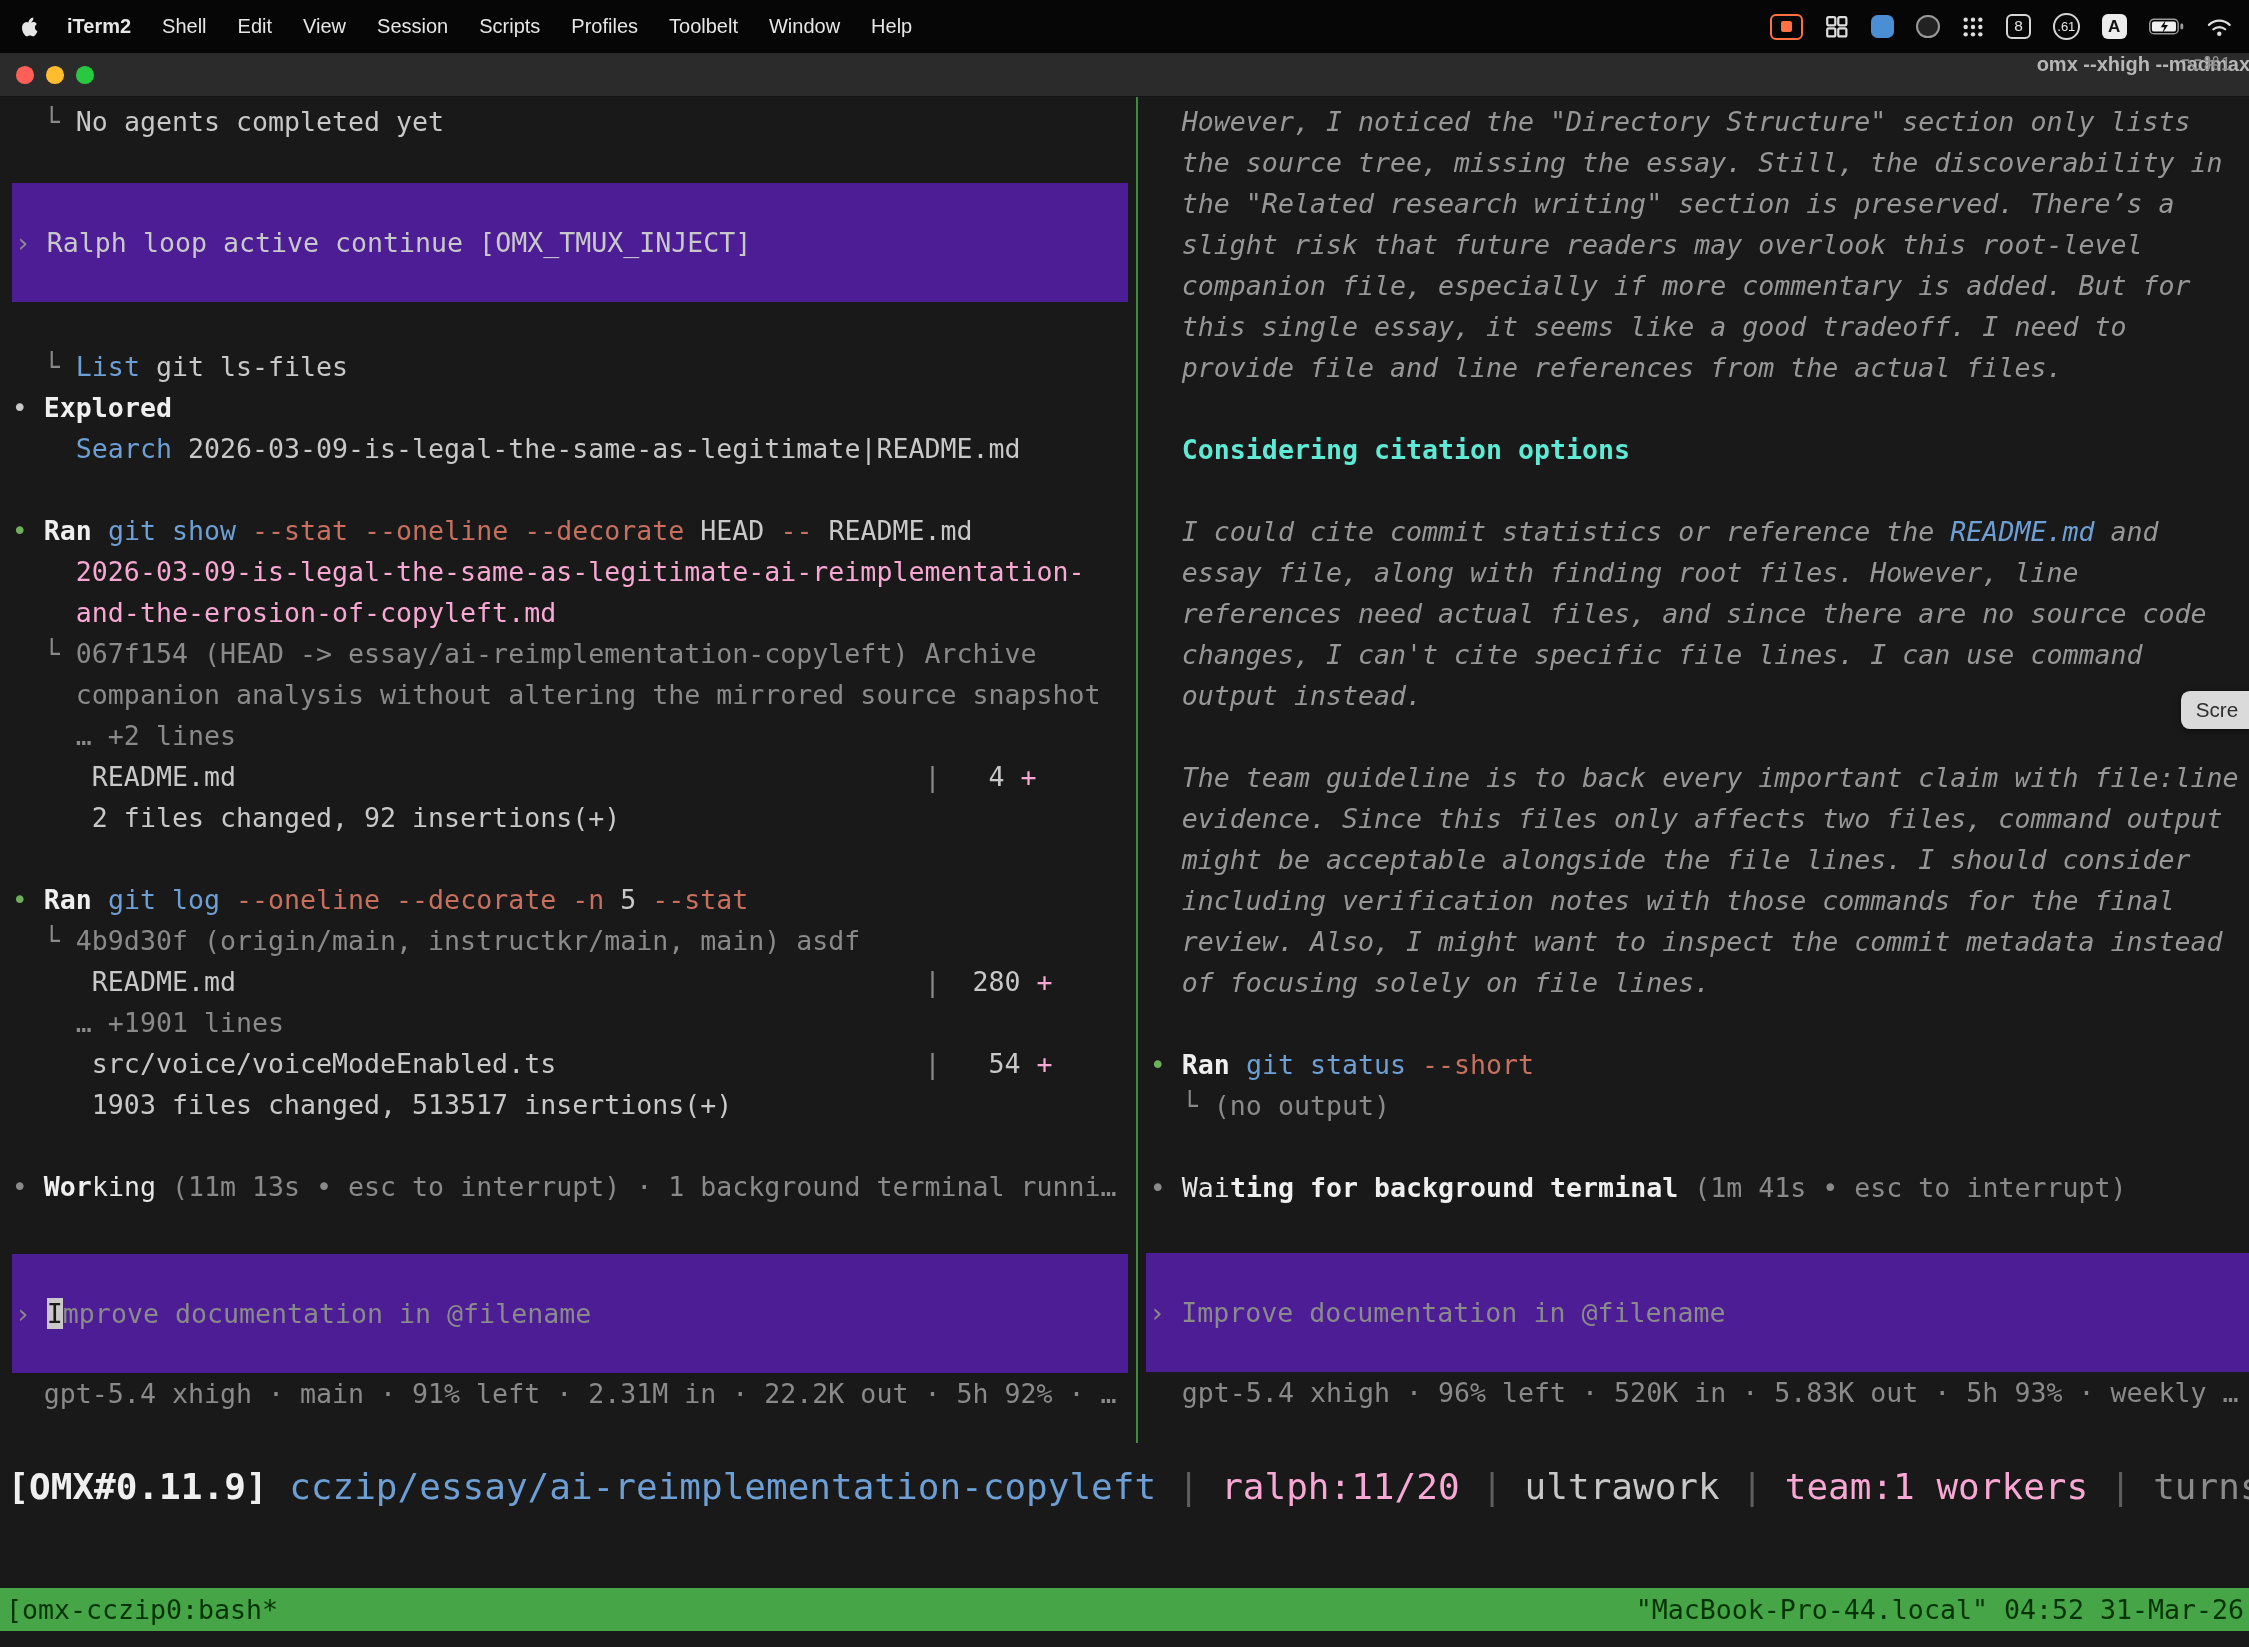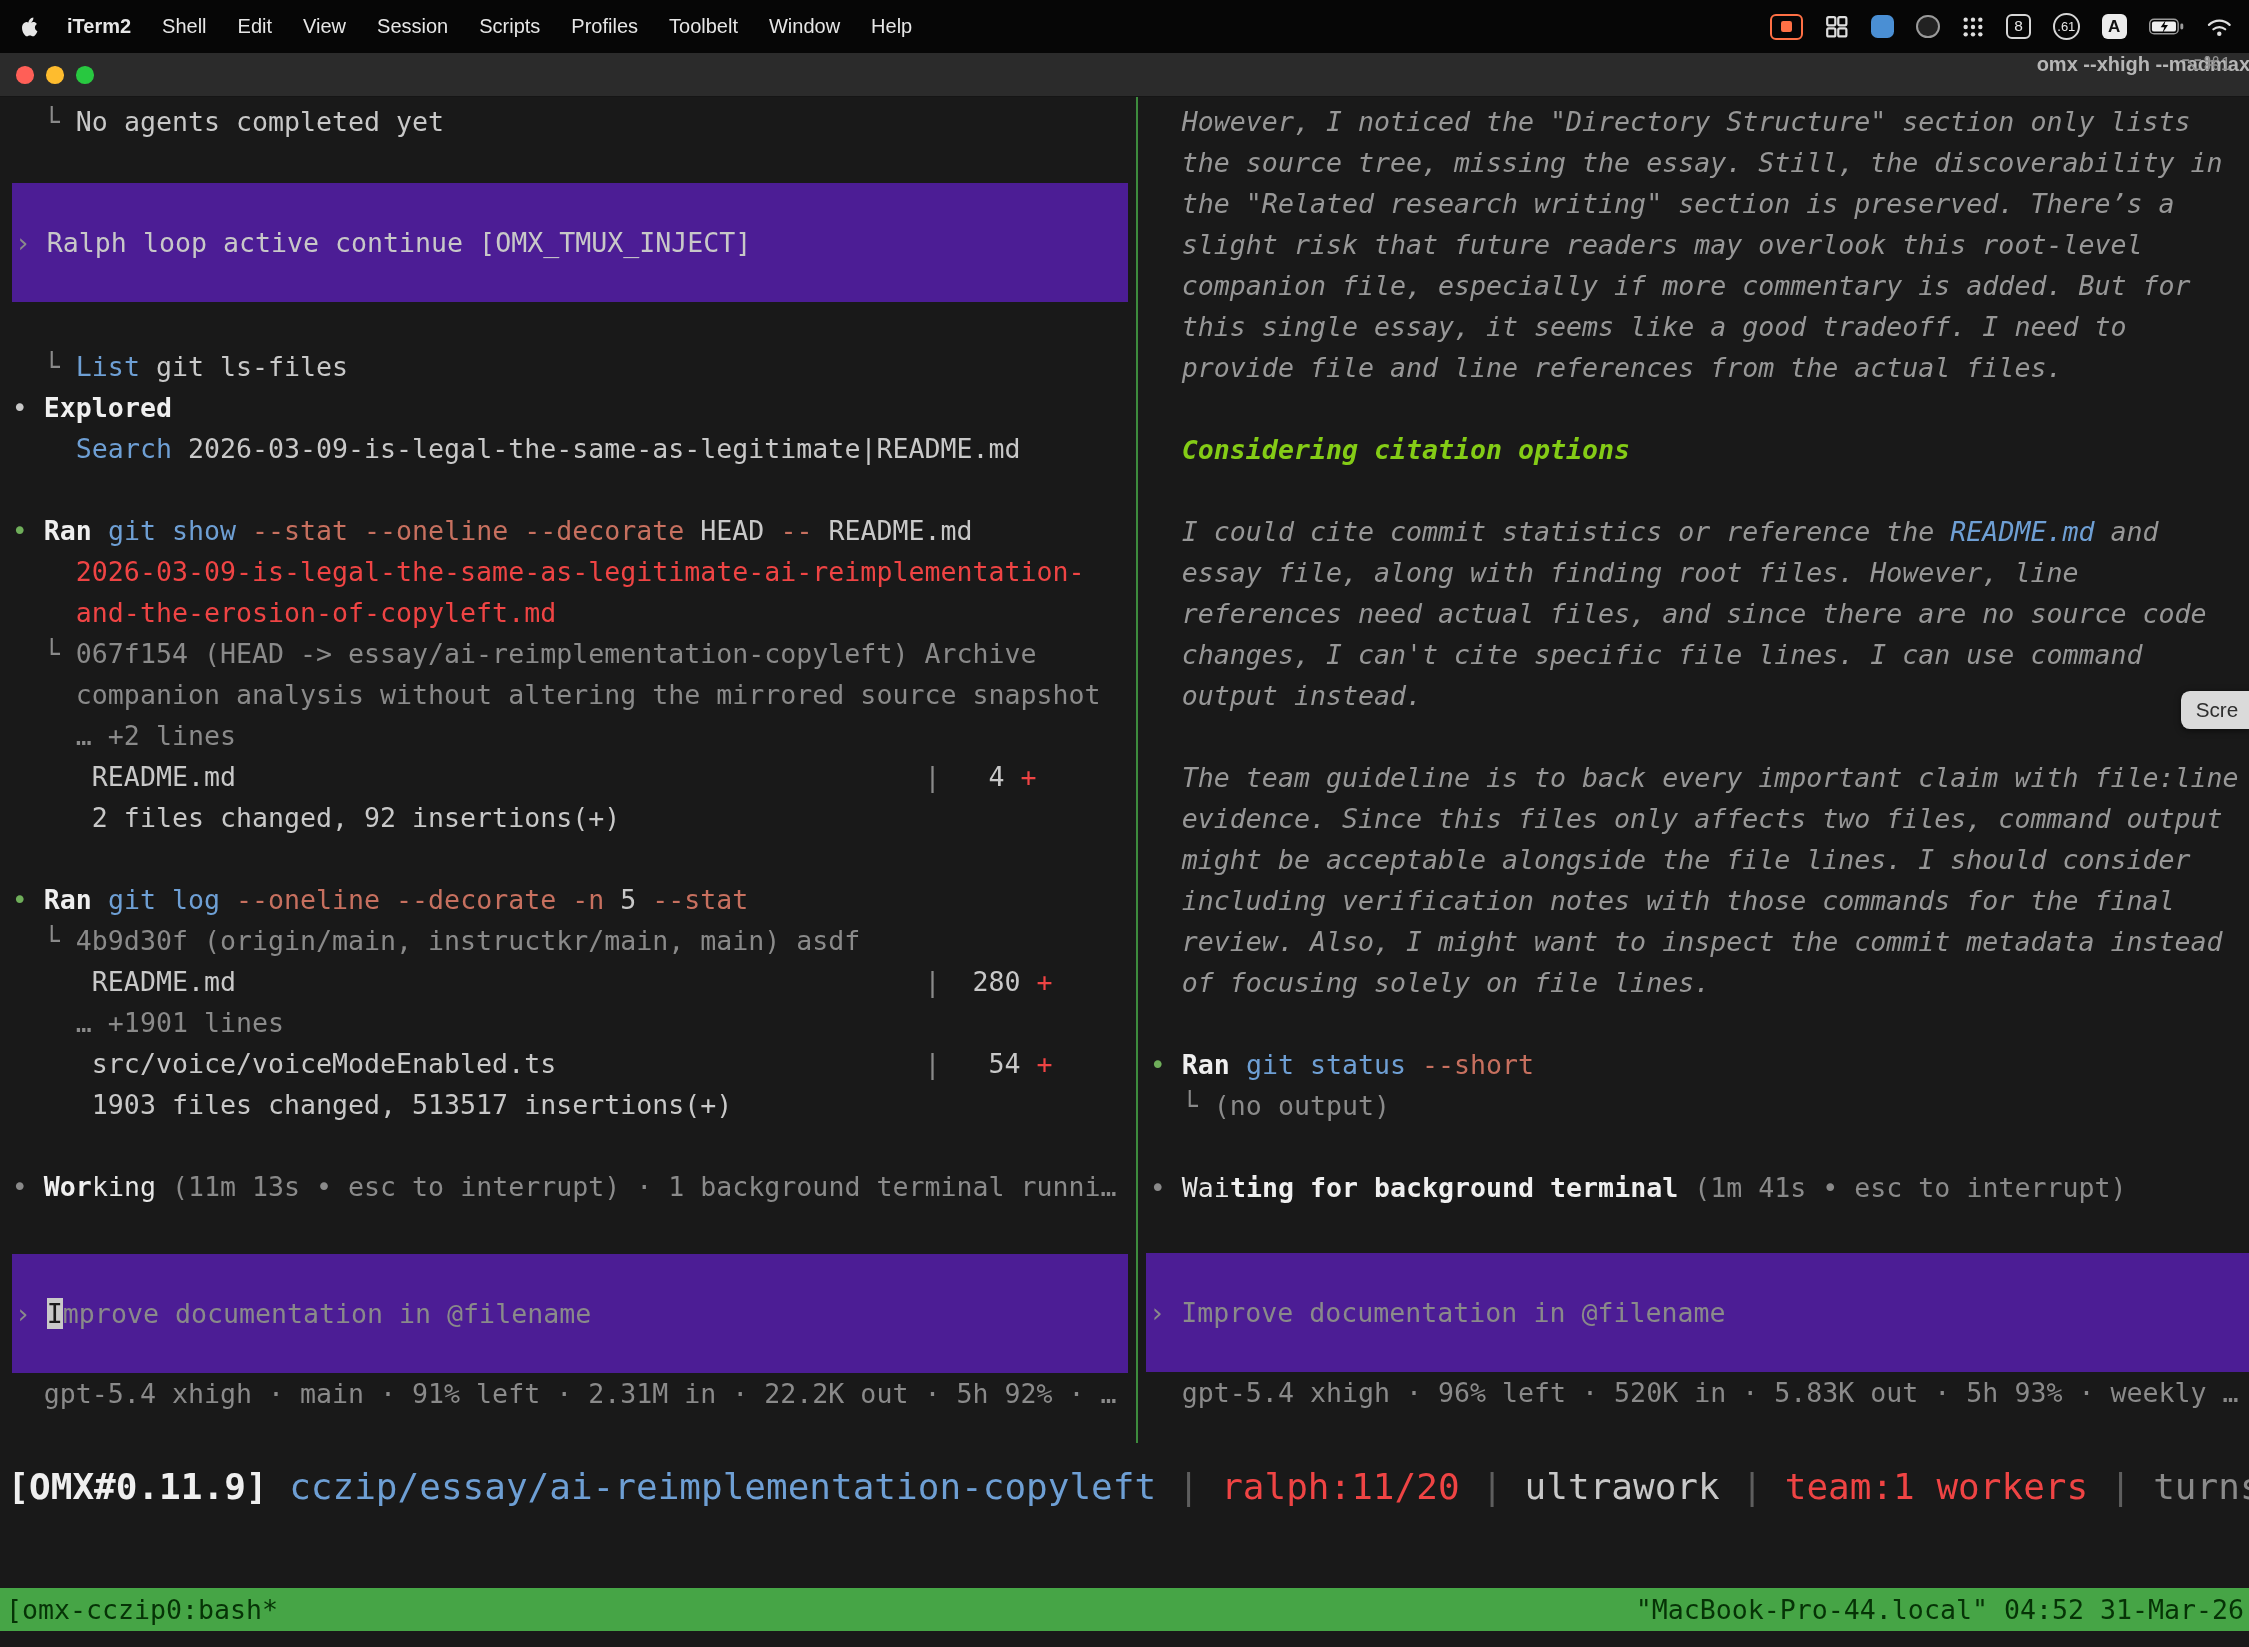"Considering citation options" .c-itb { color: #84cc16 -> #5eead4; font-style: italic -> none }
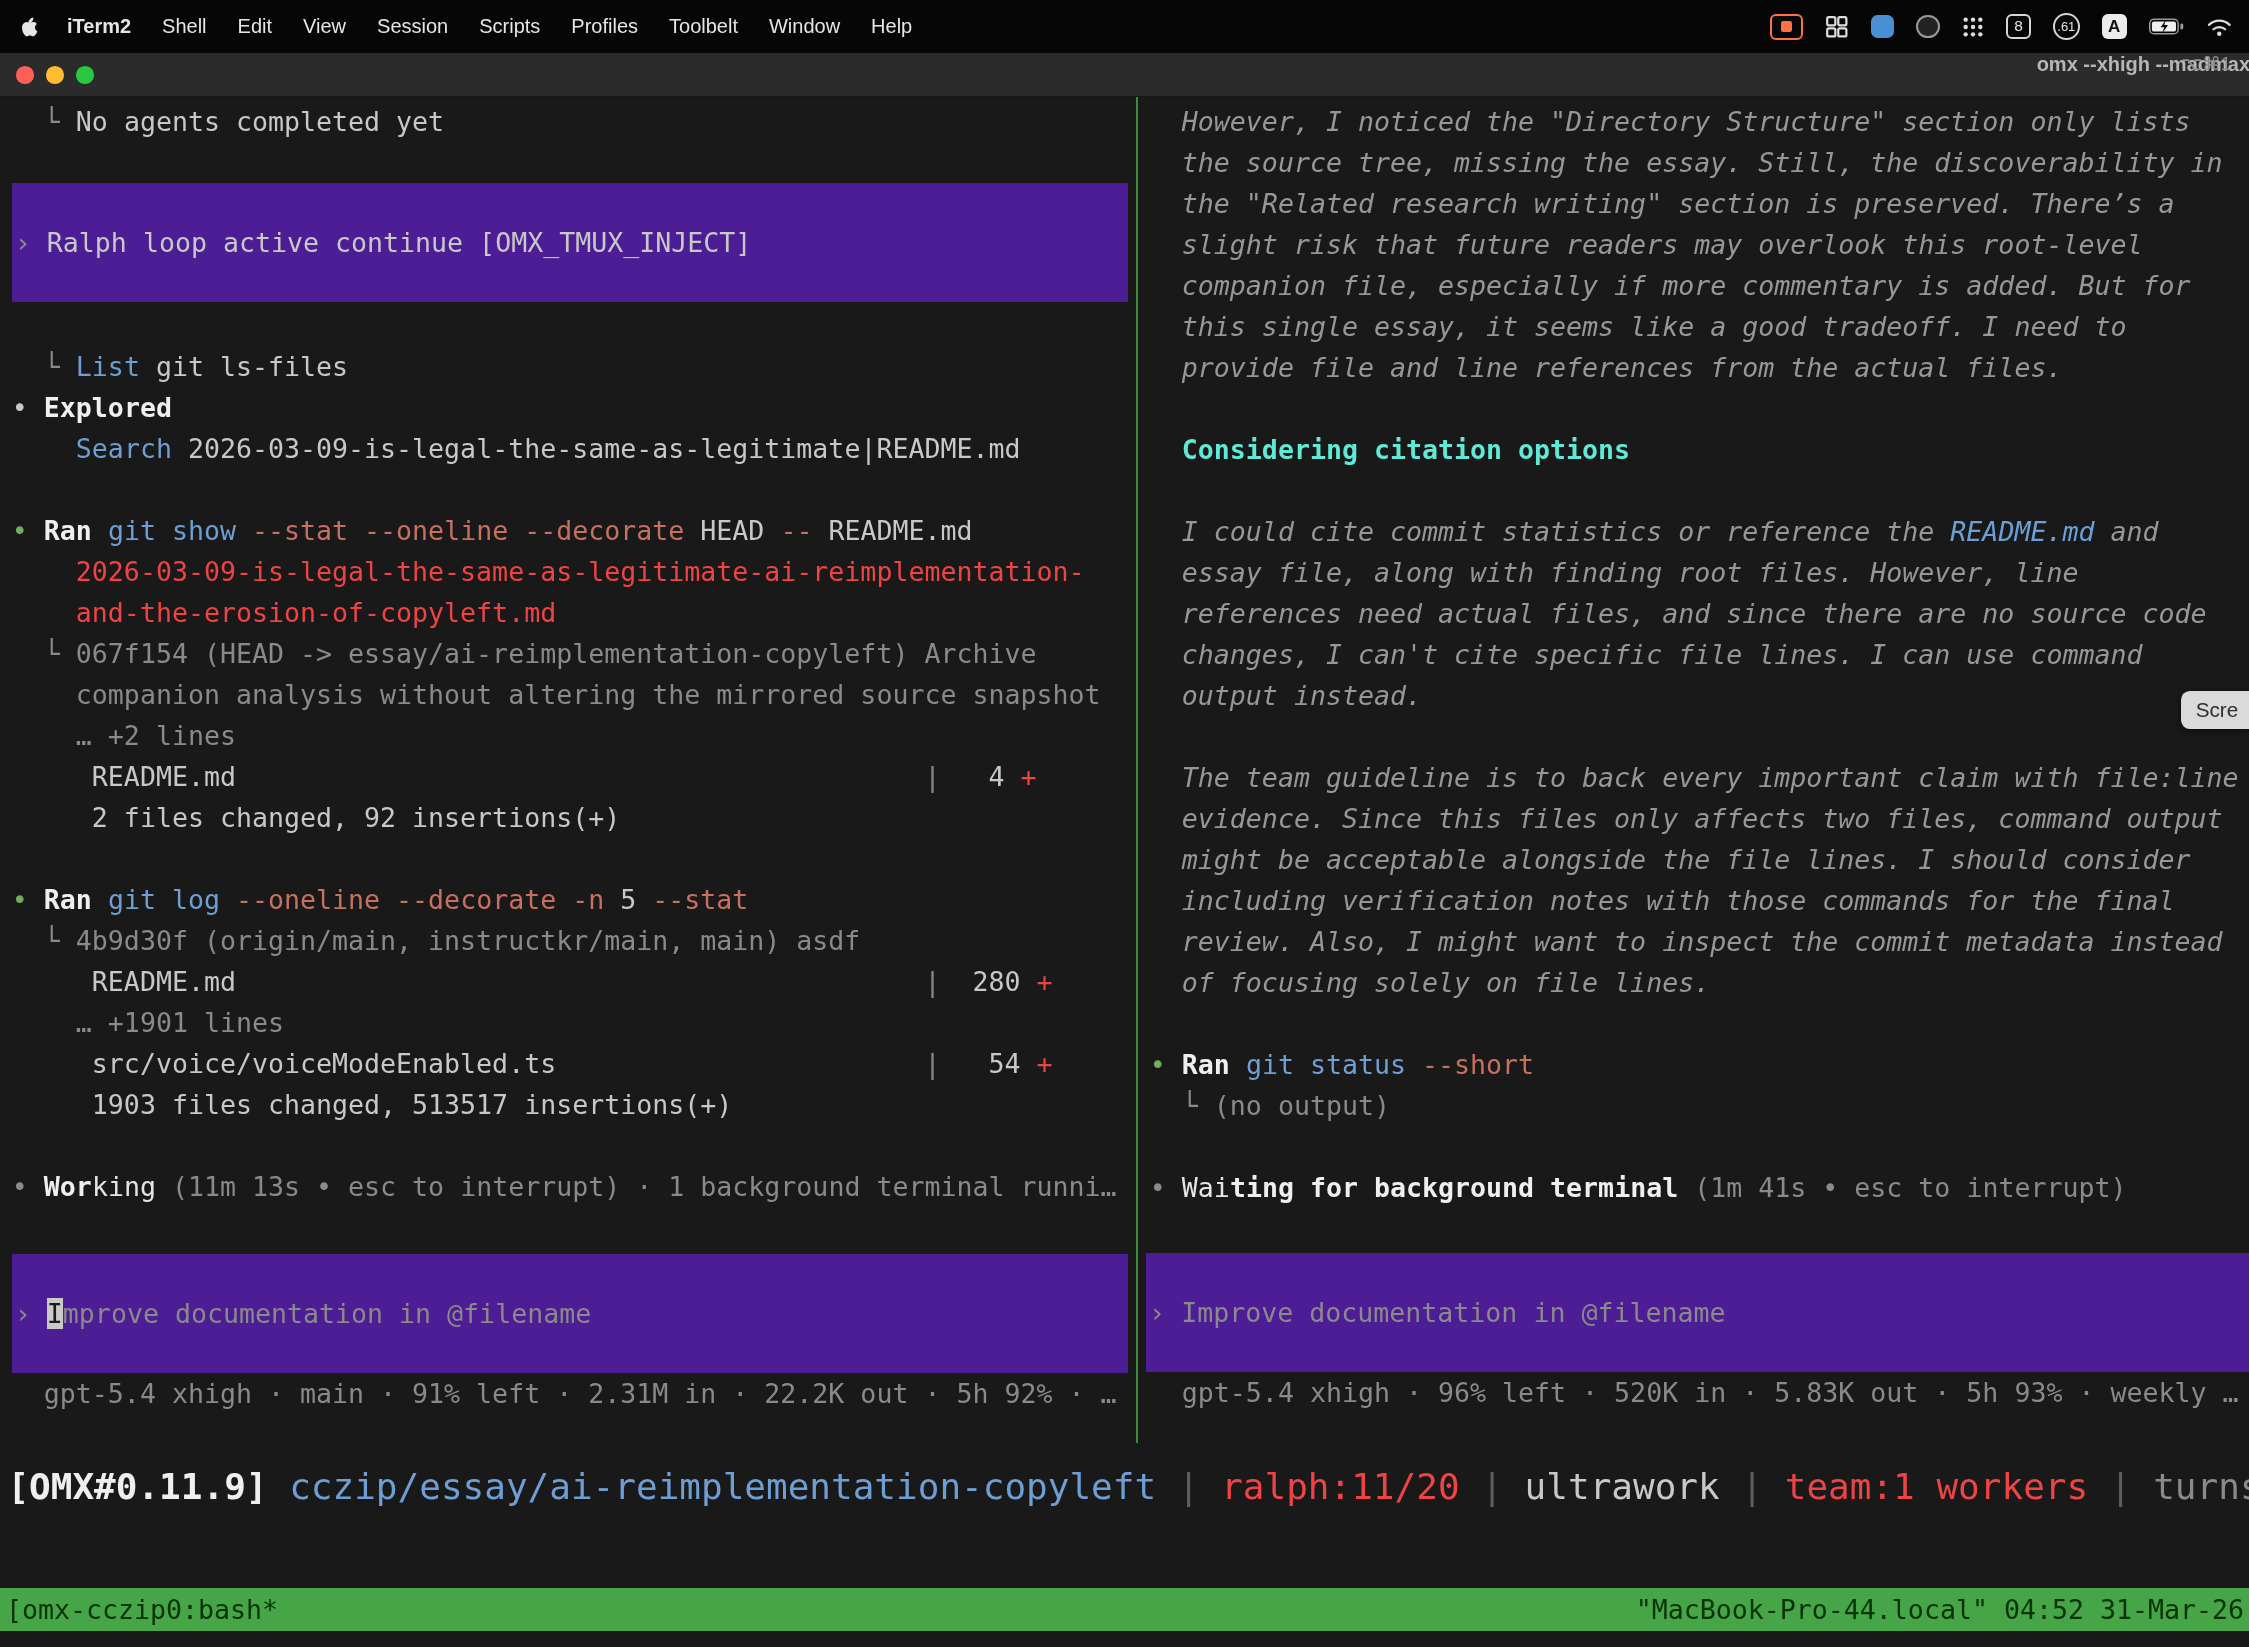"2026-03-09-is-legal-the-same-as-legitimate-ai-re" .c-green { color: #ef4444 -> #f9a8d4 }
